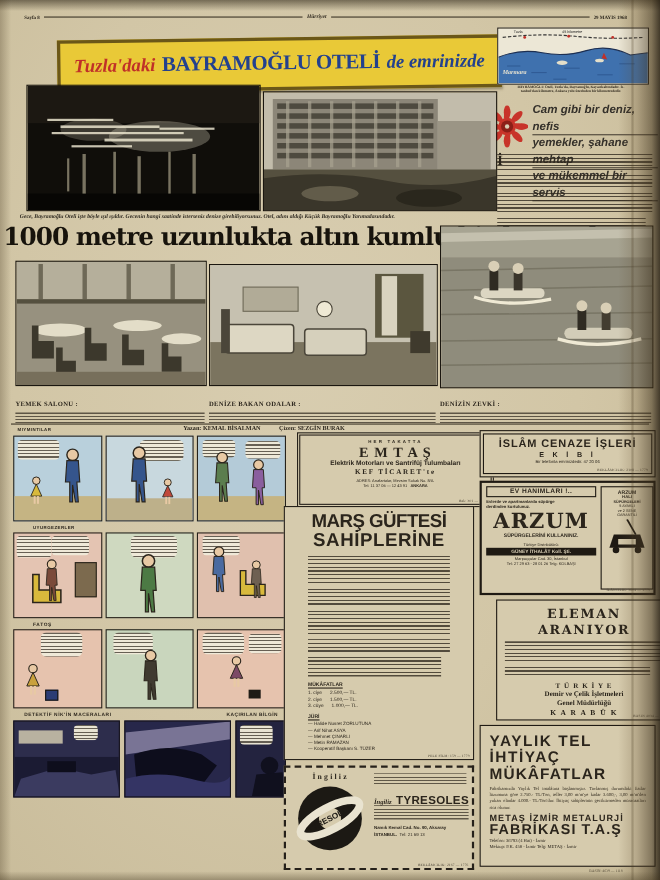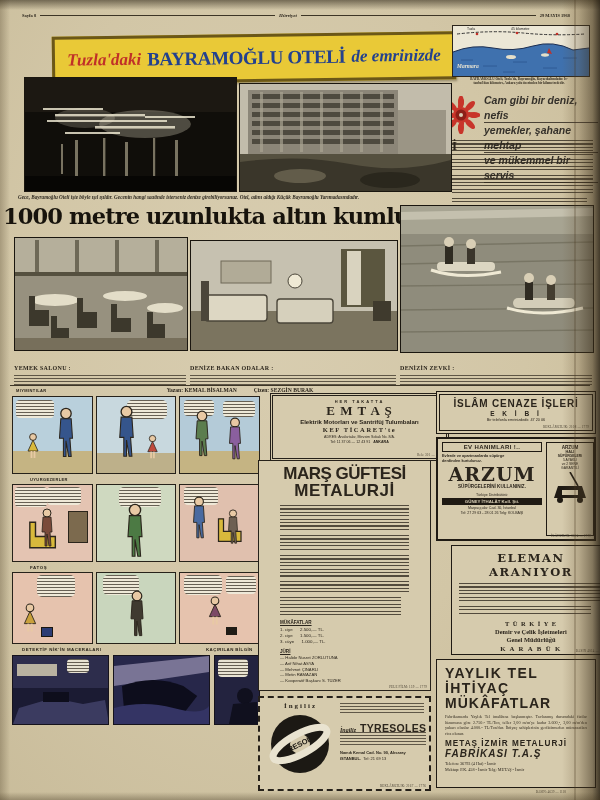"METALURJİ" div.ctr { text: METALURJİ -> SAHİPLERİNE }
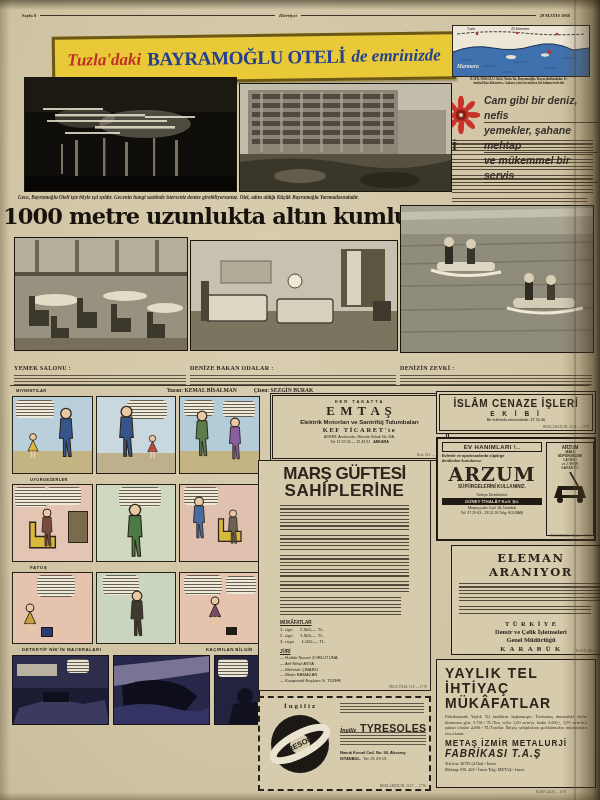"FABRİKASI T.A.Ş" div.sans { font-size: 10px -> 13px; font-style: italic -> none }
